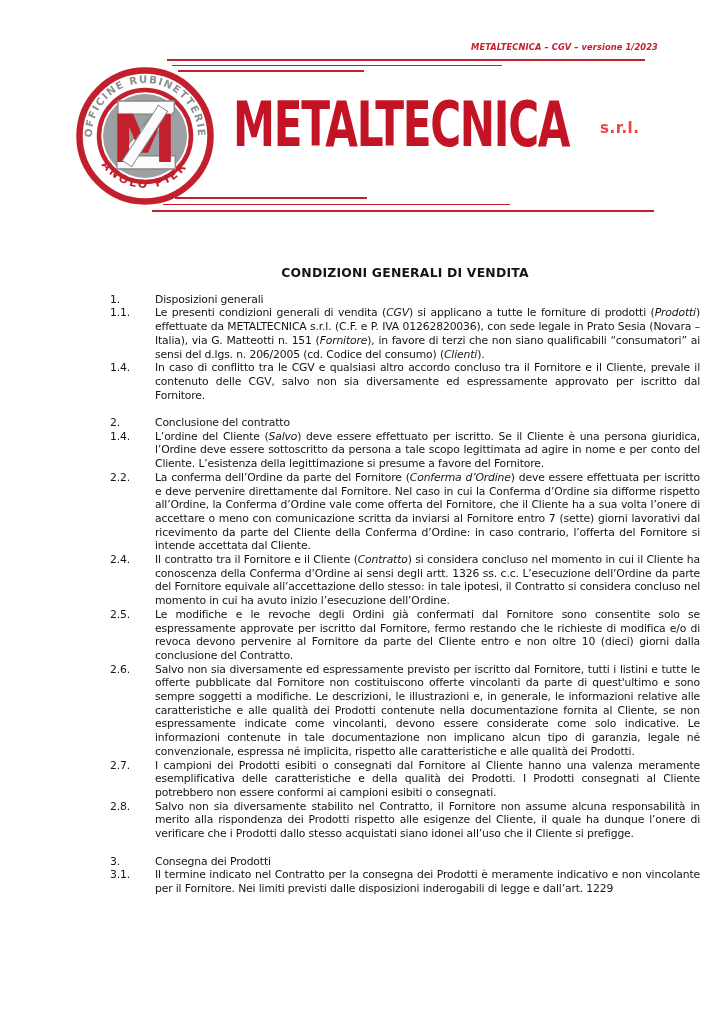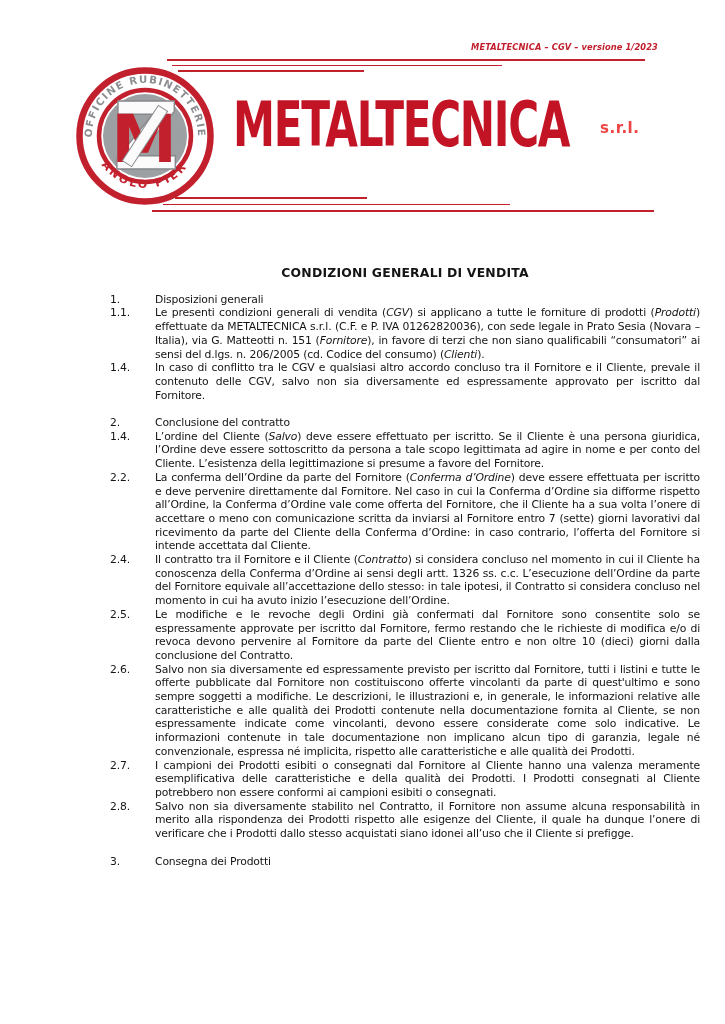"3.1." div.para { html: none -> <div> <span>3.1.</span> <div>Il termine indicato nel Contratto per la consegna dei Prodotti è meramente indicativo e non vincolante per il Fornitore. Nei limiti previsti dalle disposizioni inderogabili di legge e dall’art. 1229</div> </div> }
